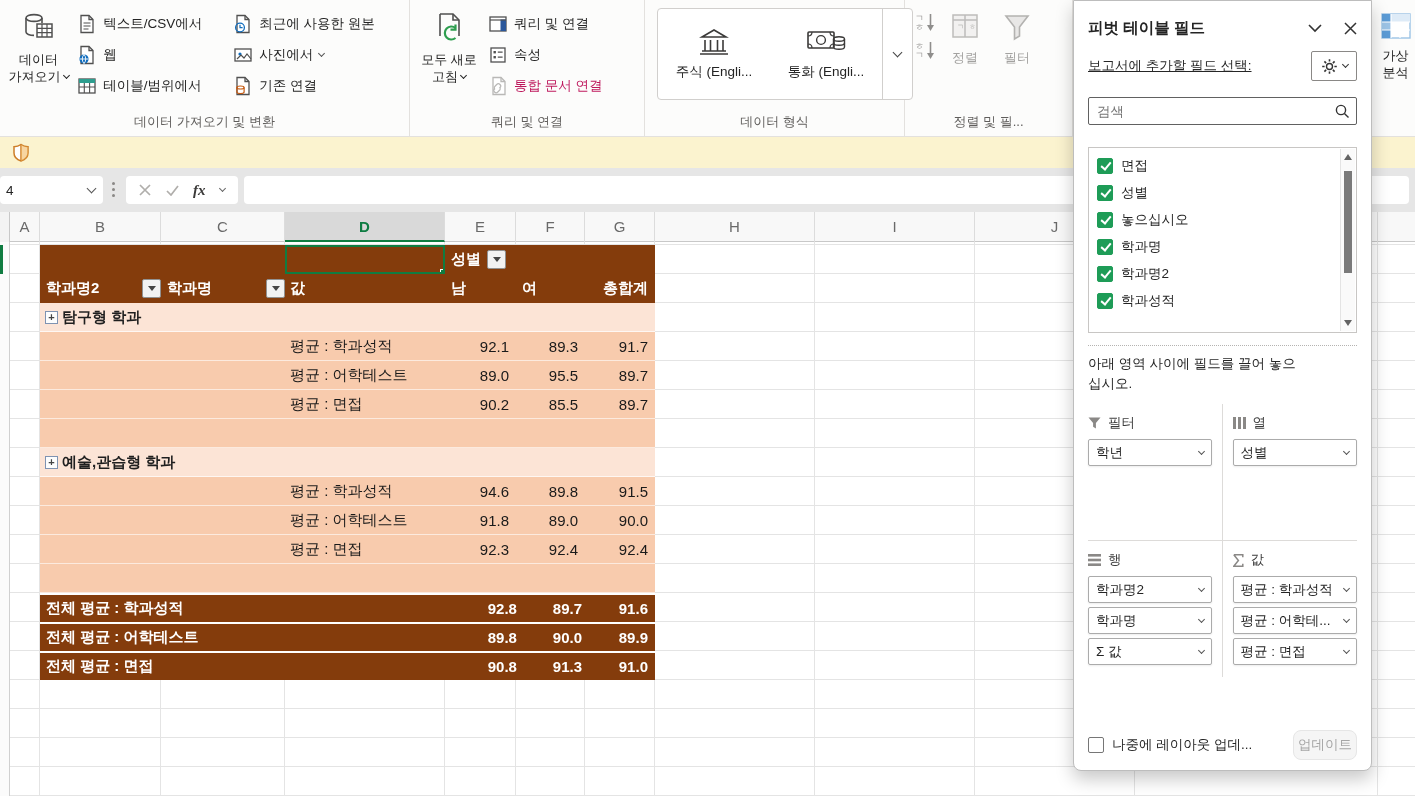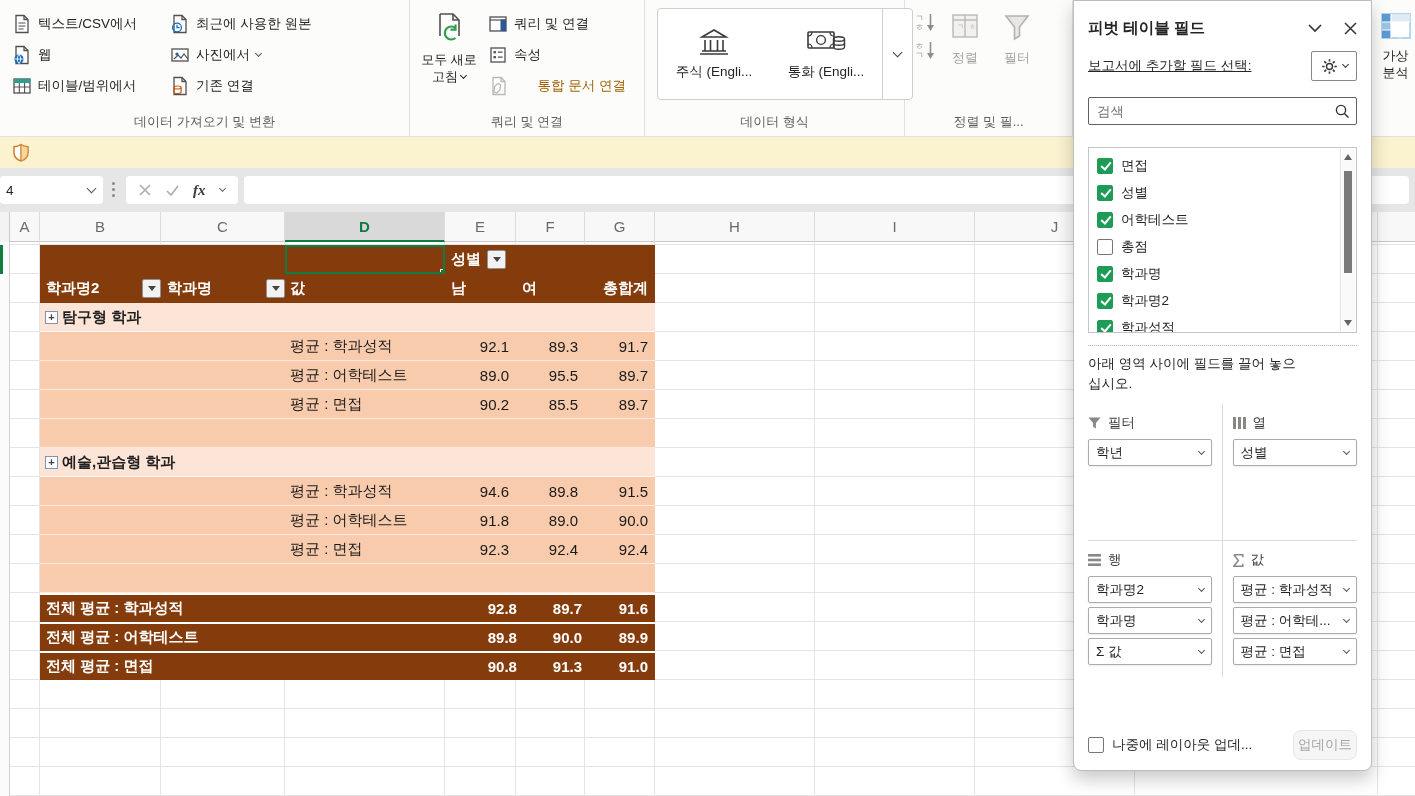"데이터" div.bigbtn { html: none -> <div> <span> <svg> <ellipse></ellipse> <path></path> <path></path> <rect></rect> <path></path> </svg> </span> <span> <span>데이터</span> </span> <span> <span>가져오기</span> <span></span> </span> </div> }
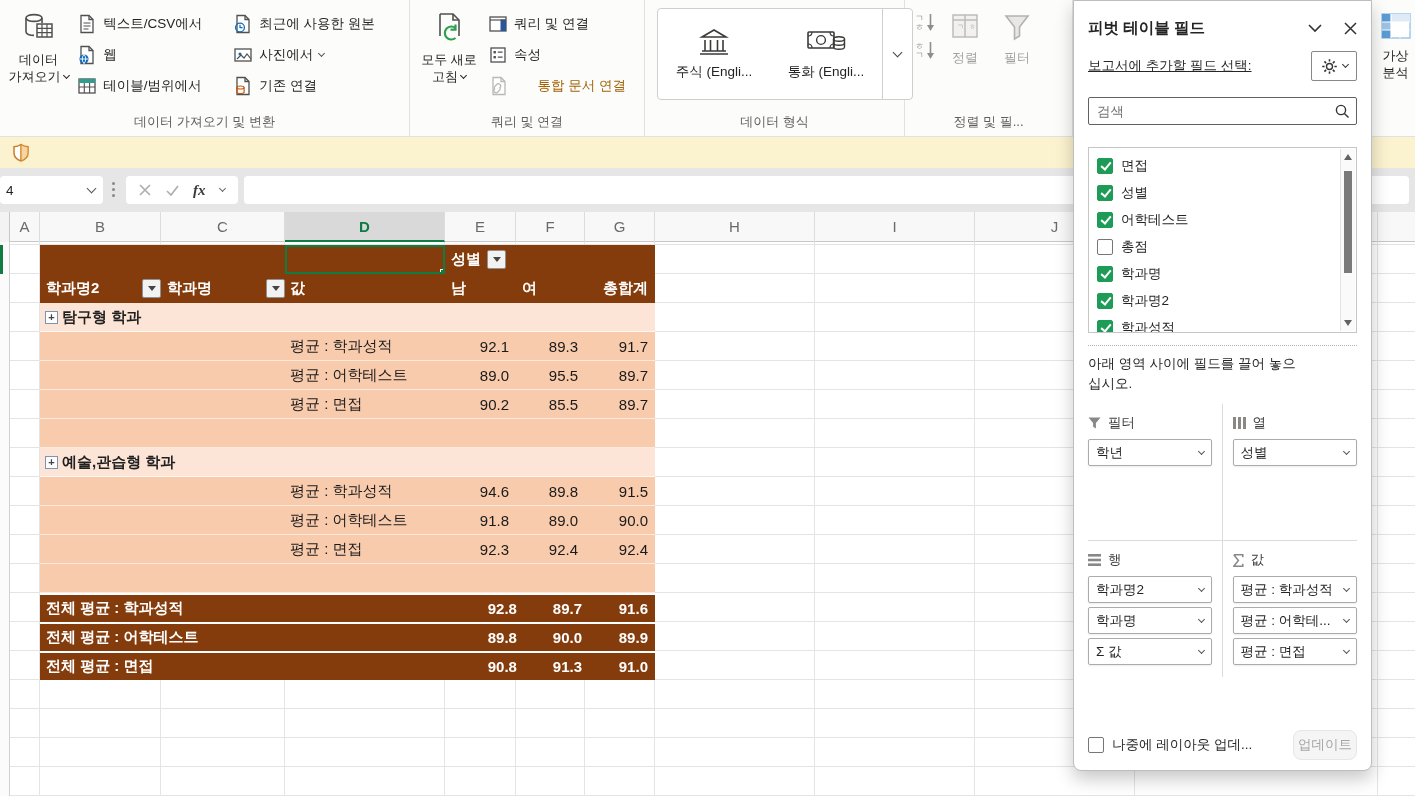"통합 문서 연결" .sitem.disabled { color: #a16207 -> #be185d; justify-content: space-between -> none }
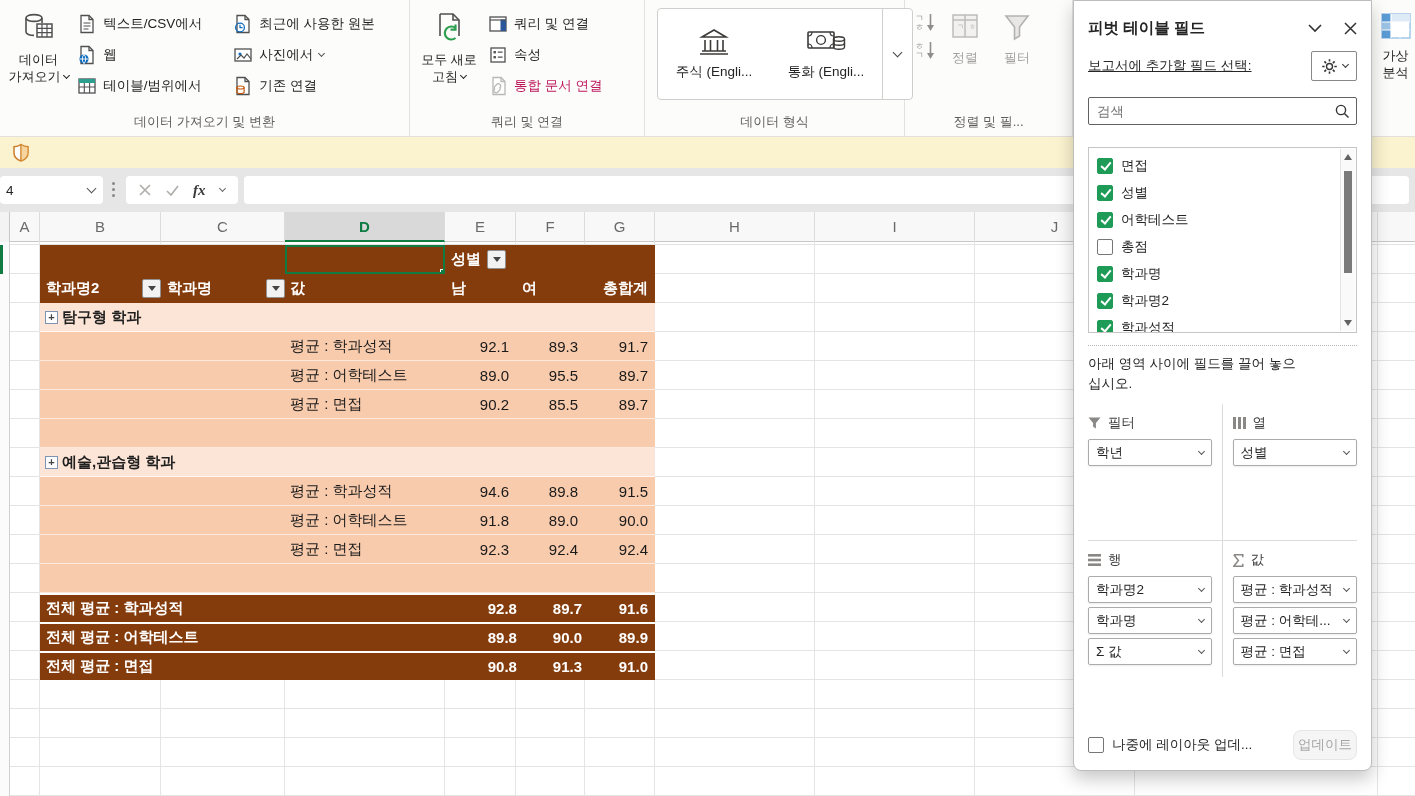"어학테스트" span { text: 어학테스트 -> 놓으십시오 }
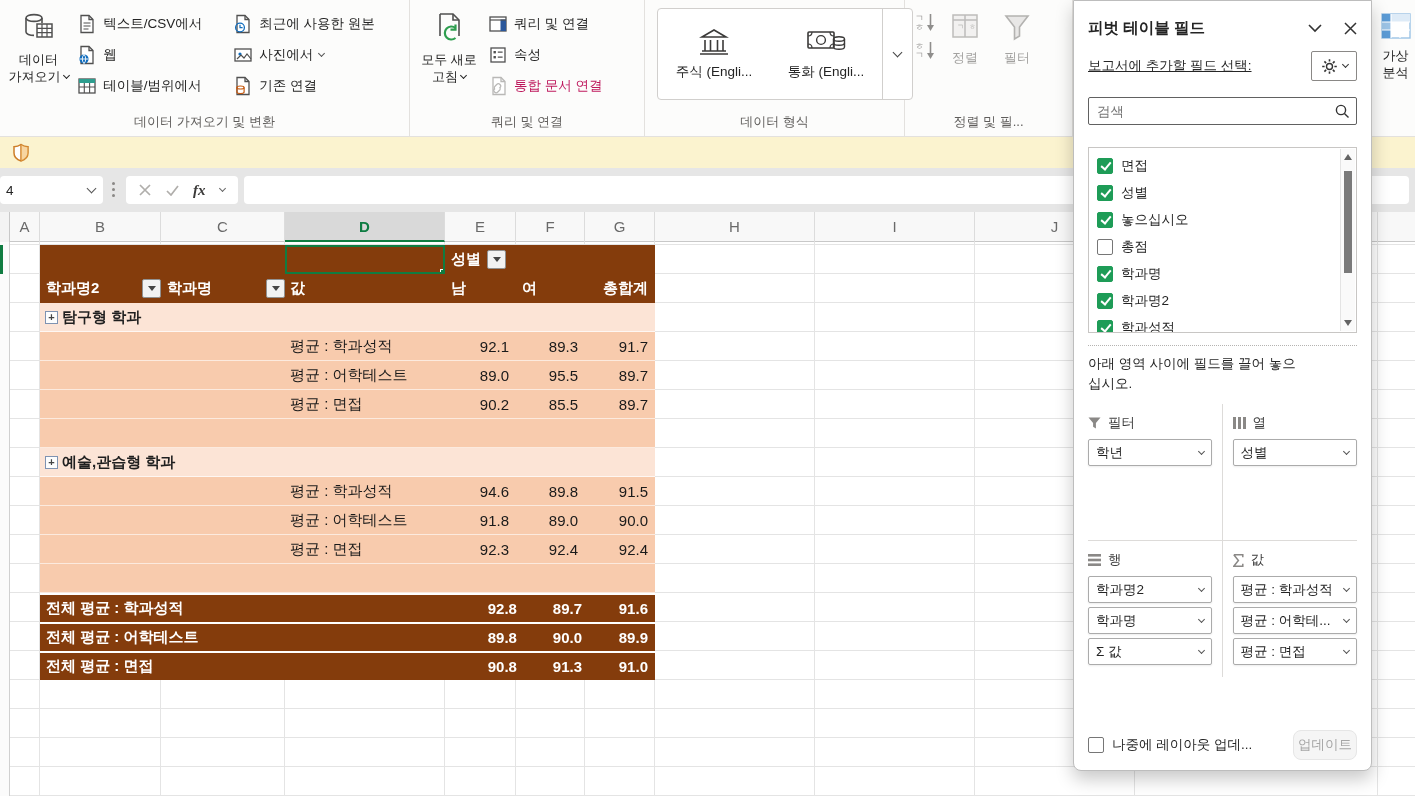"총점" div.f-item { html: <div> <span></span> <span>총점</span> </div> -> none }
